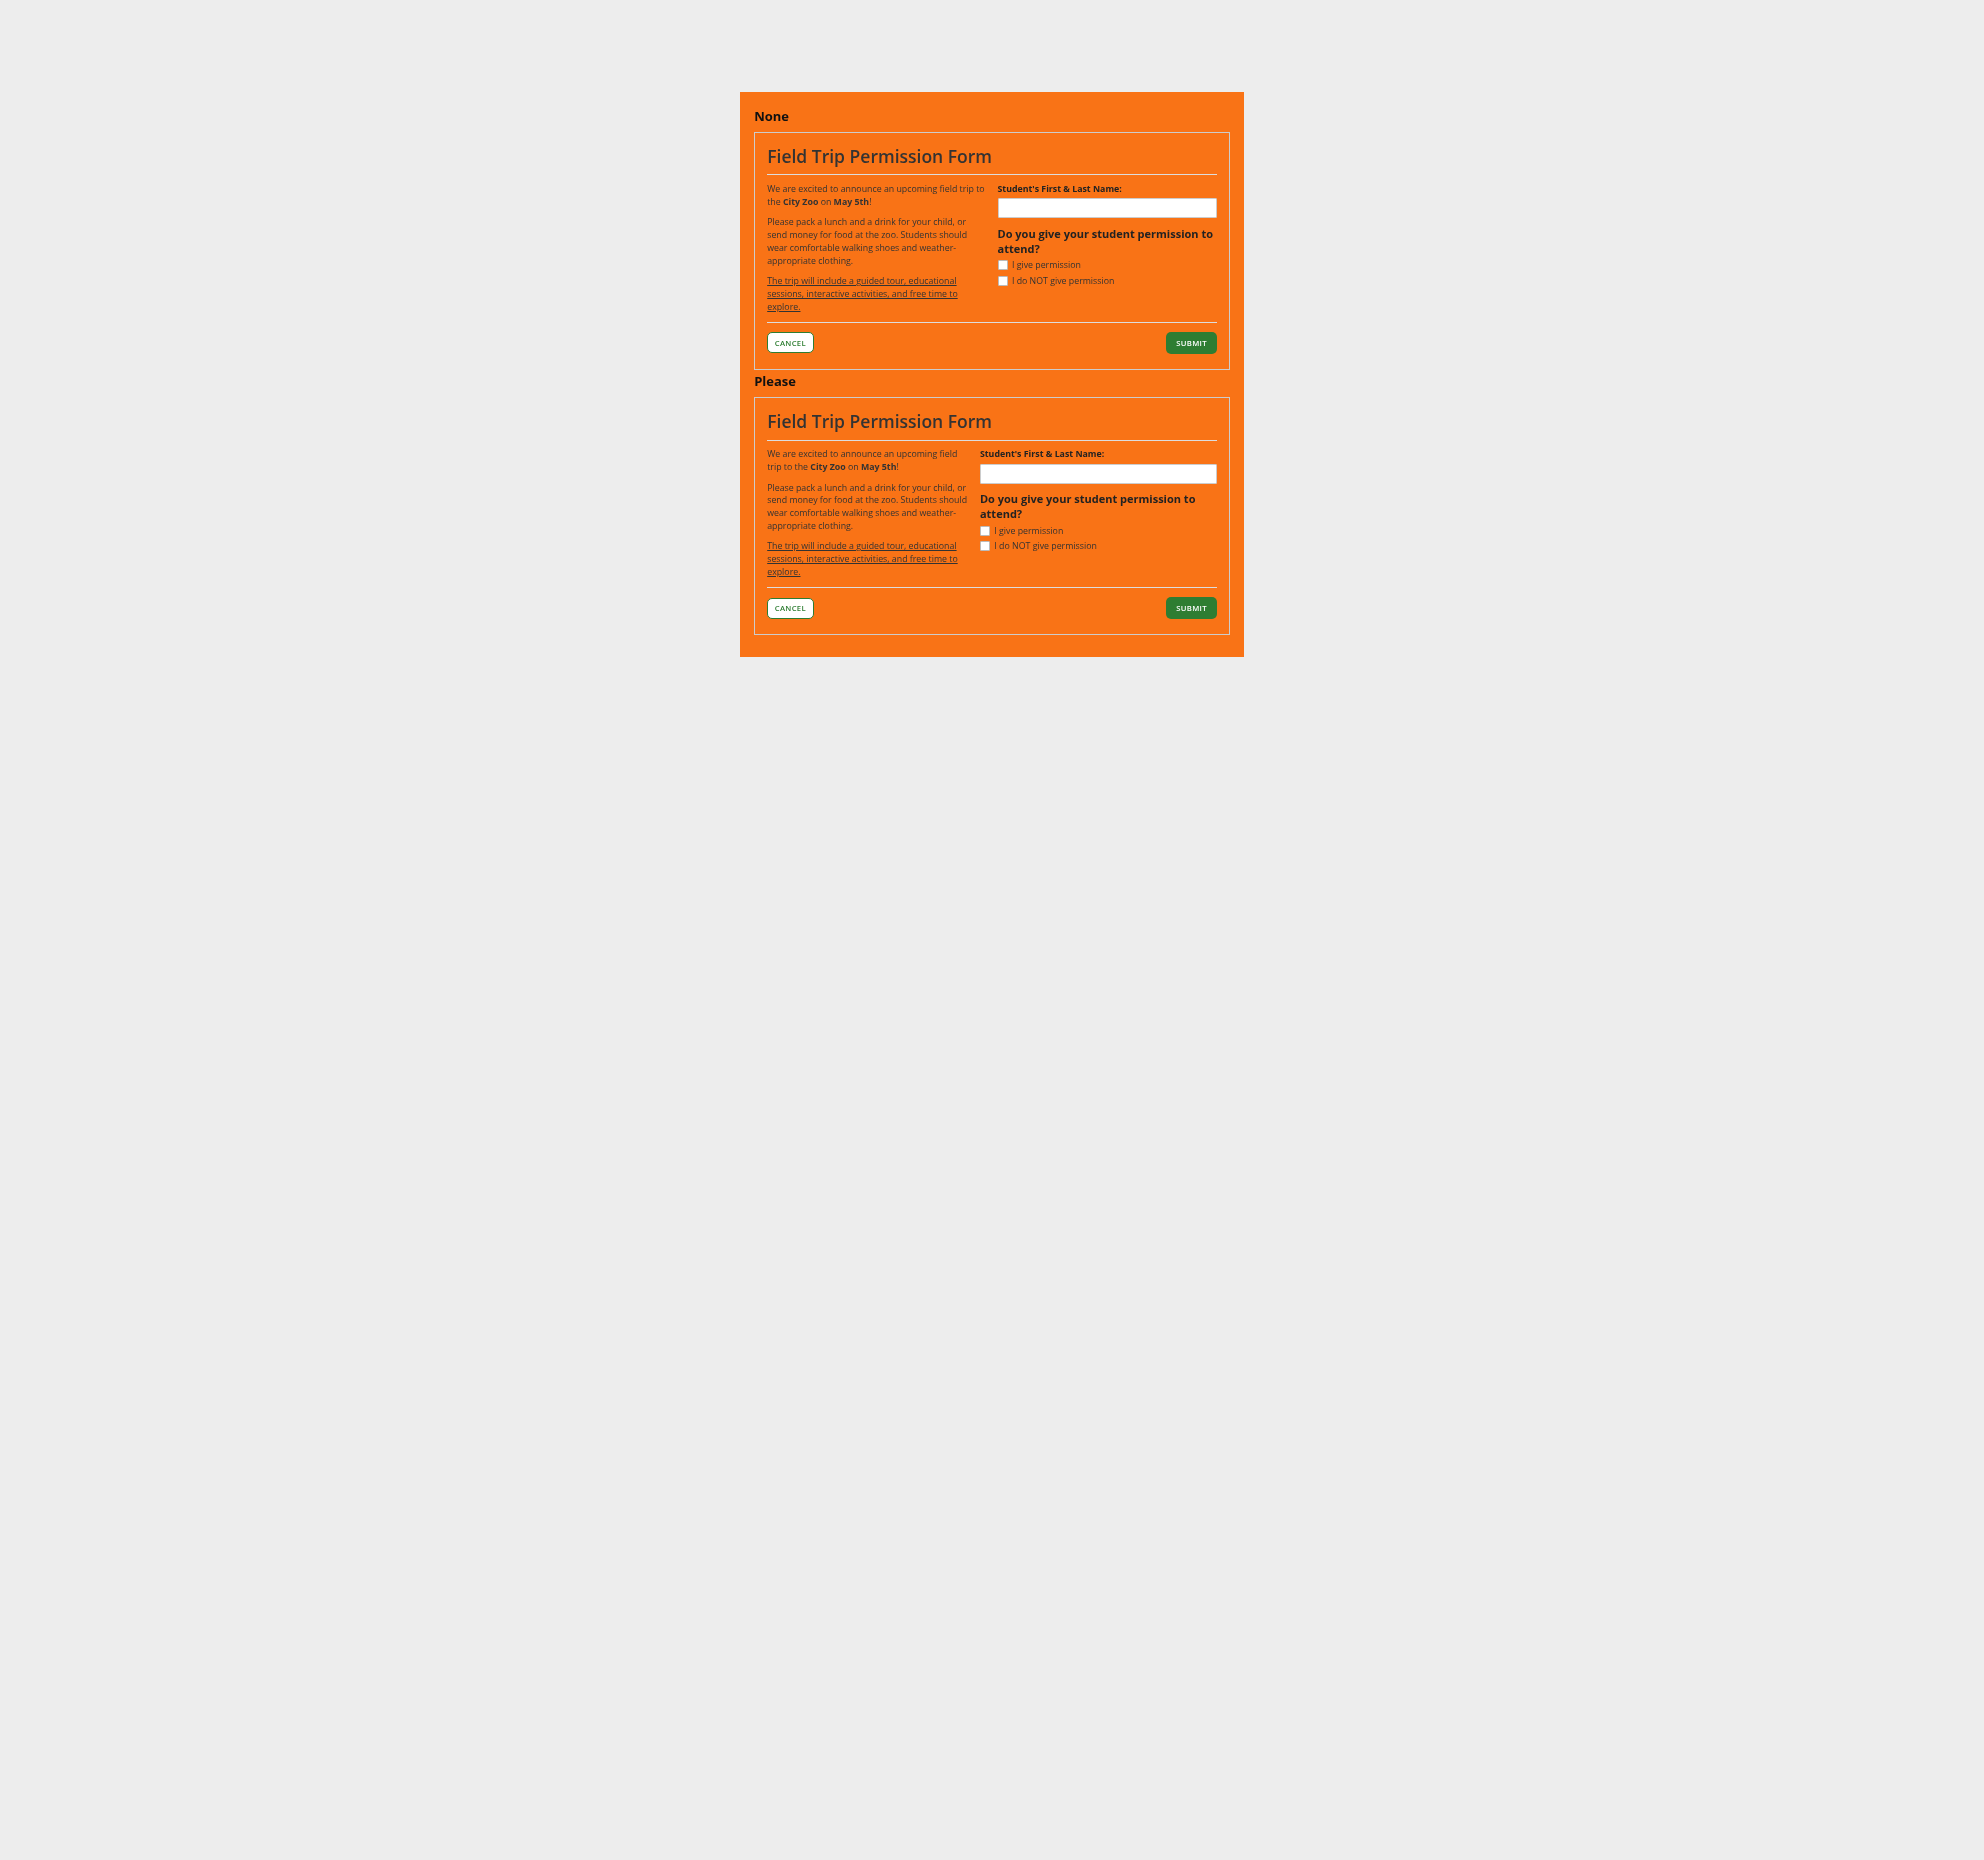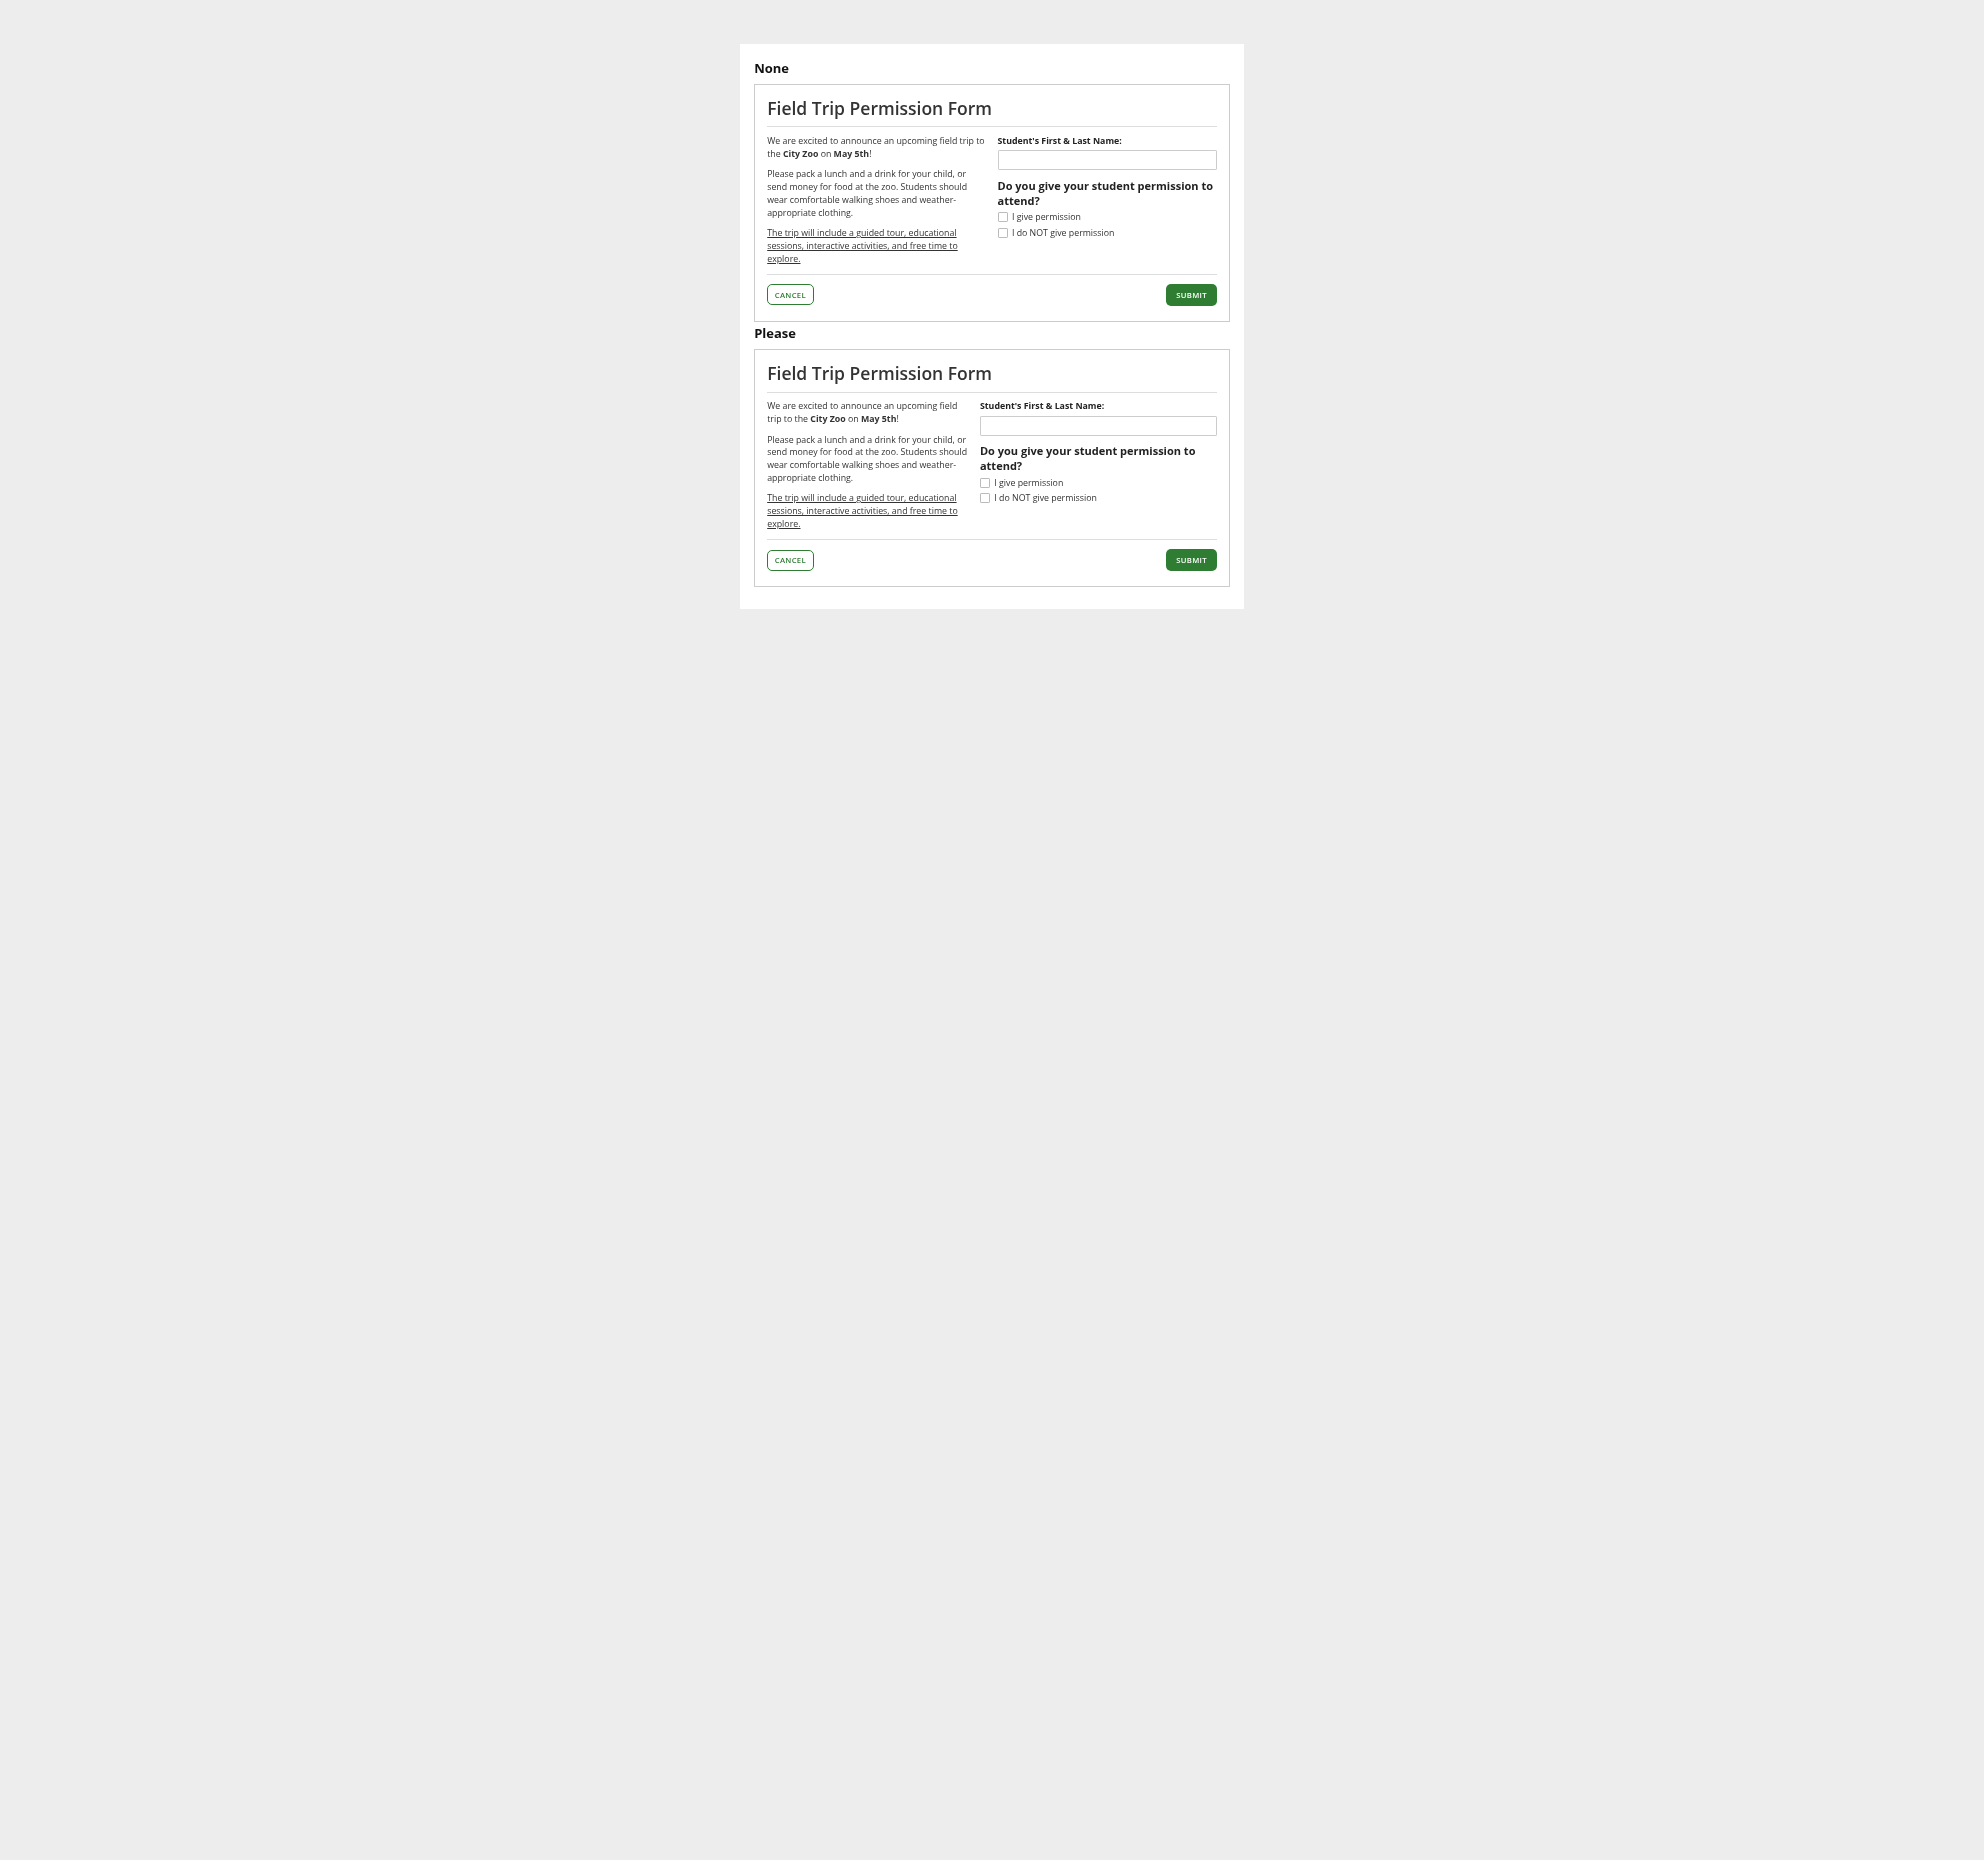"None" .card { background: #ffffff -> #f97316; margin-top: none -> 48px }
